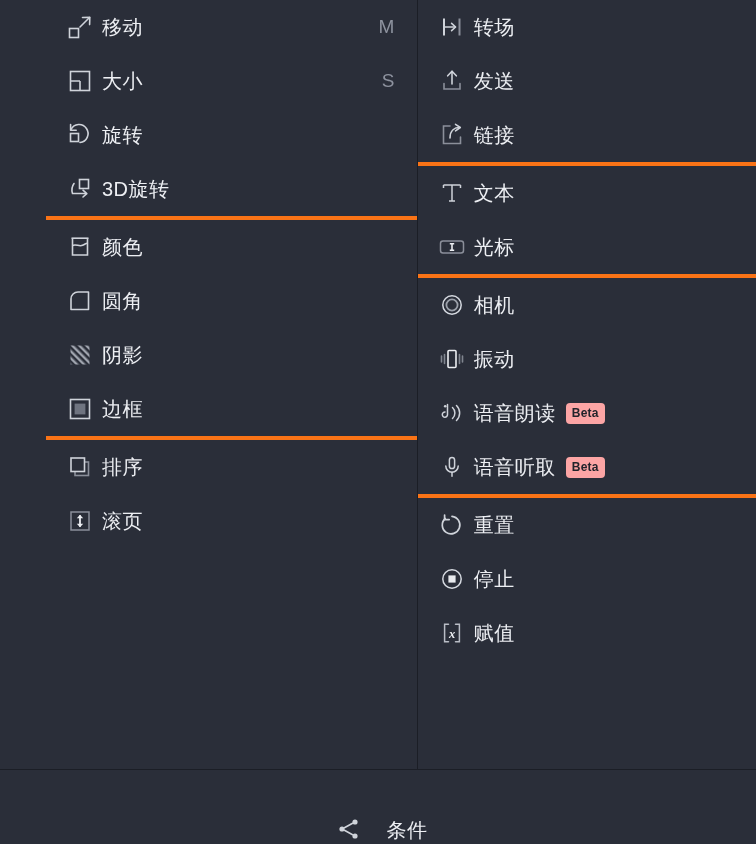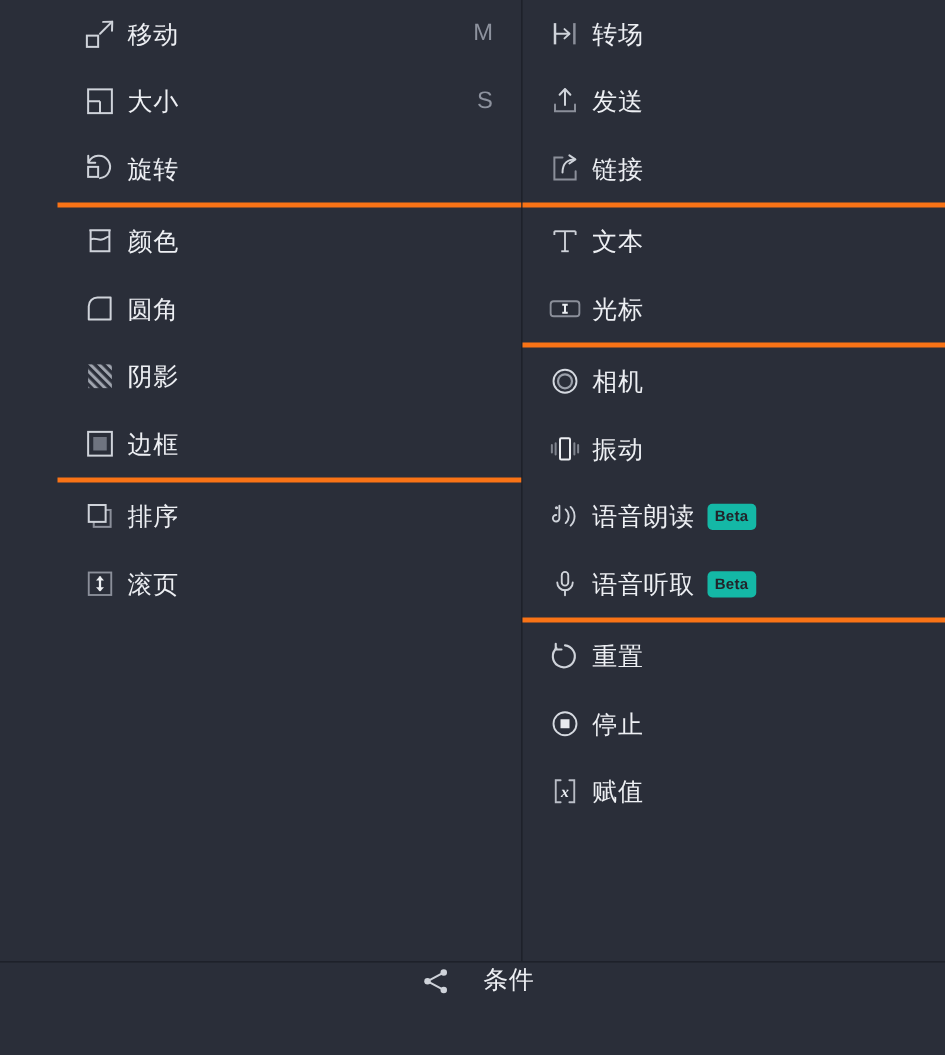"3D旋转" div.menu-item { html: none -> <div> <span> <svg> <rect></rect> <path></path> <path></path> </svg> </span> <span>3D旋转</span> <span></span> <span></span> </div> }
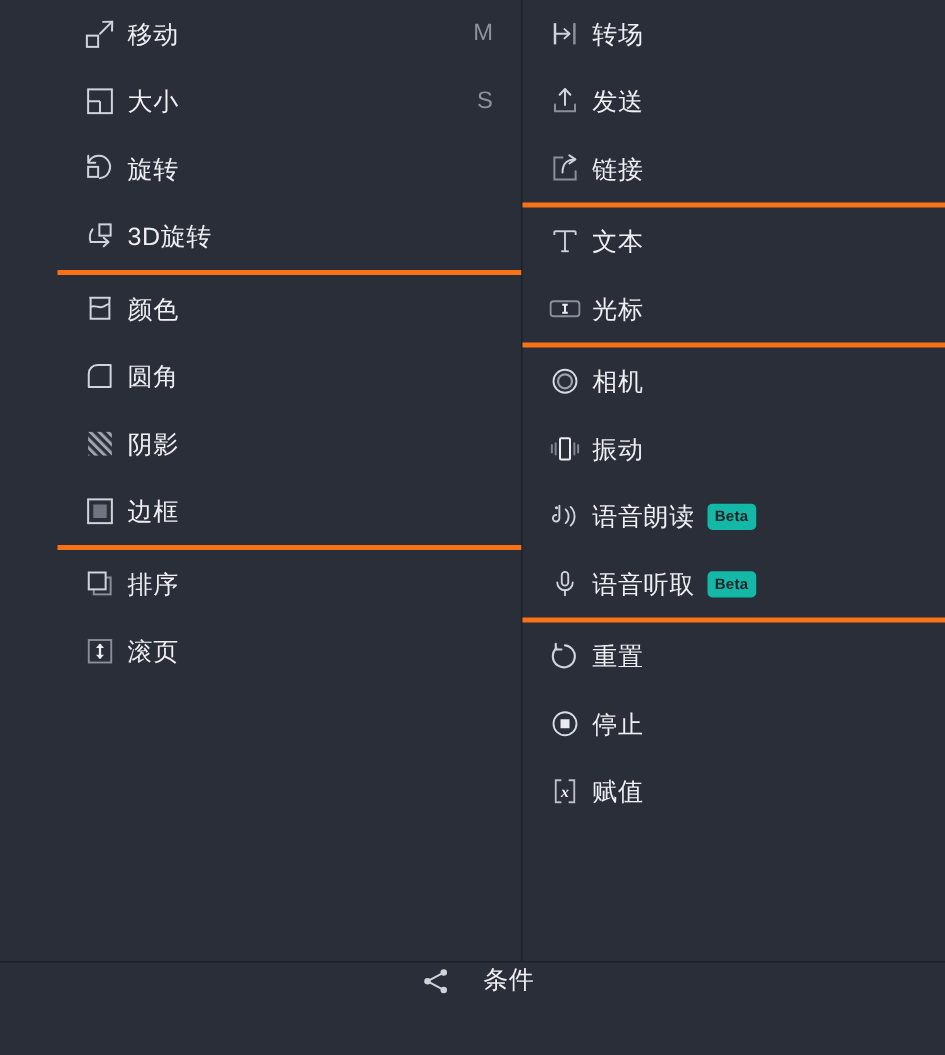"Beta" .badge { background: #14b8a6 -> #fca5a5 }
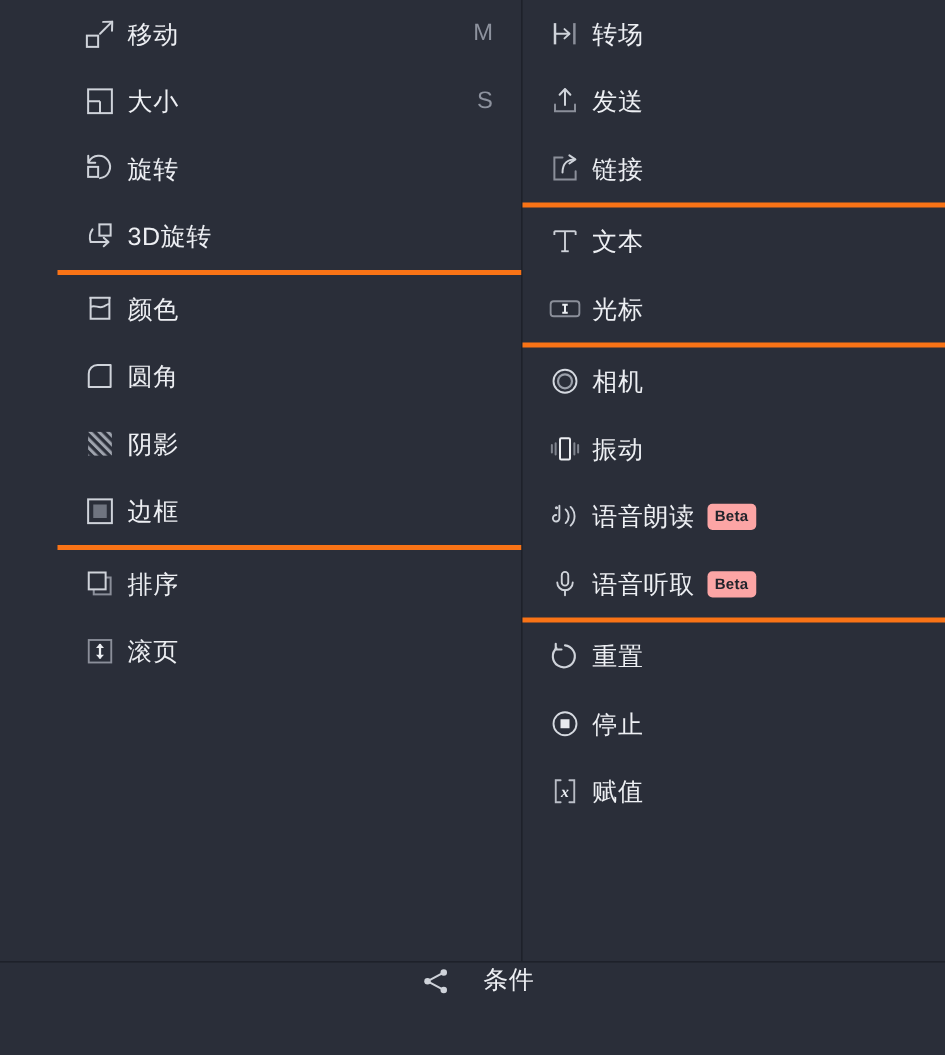"条件" .footer { align-items: flex-start -> flex-end }
